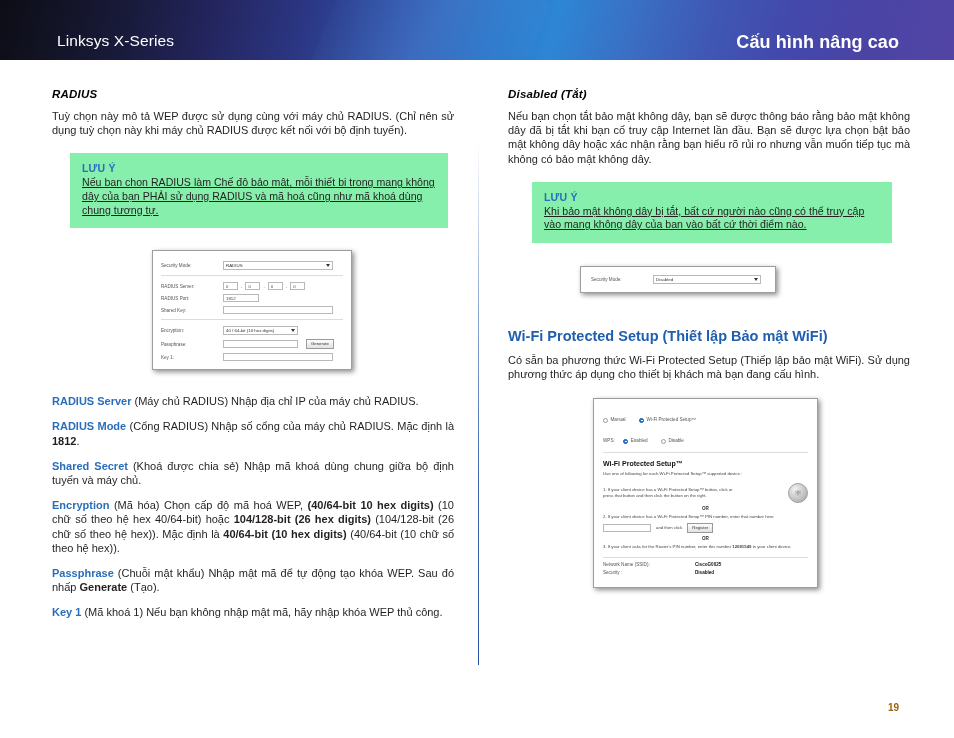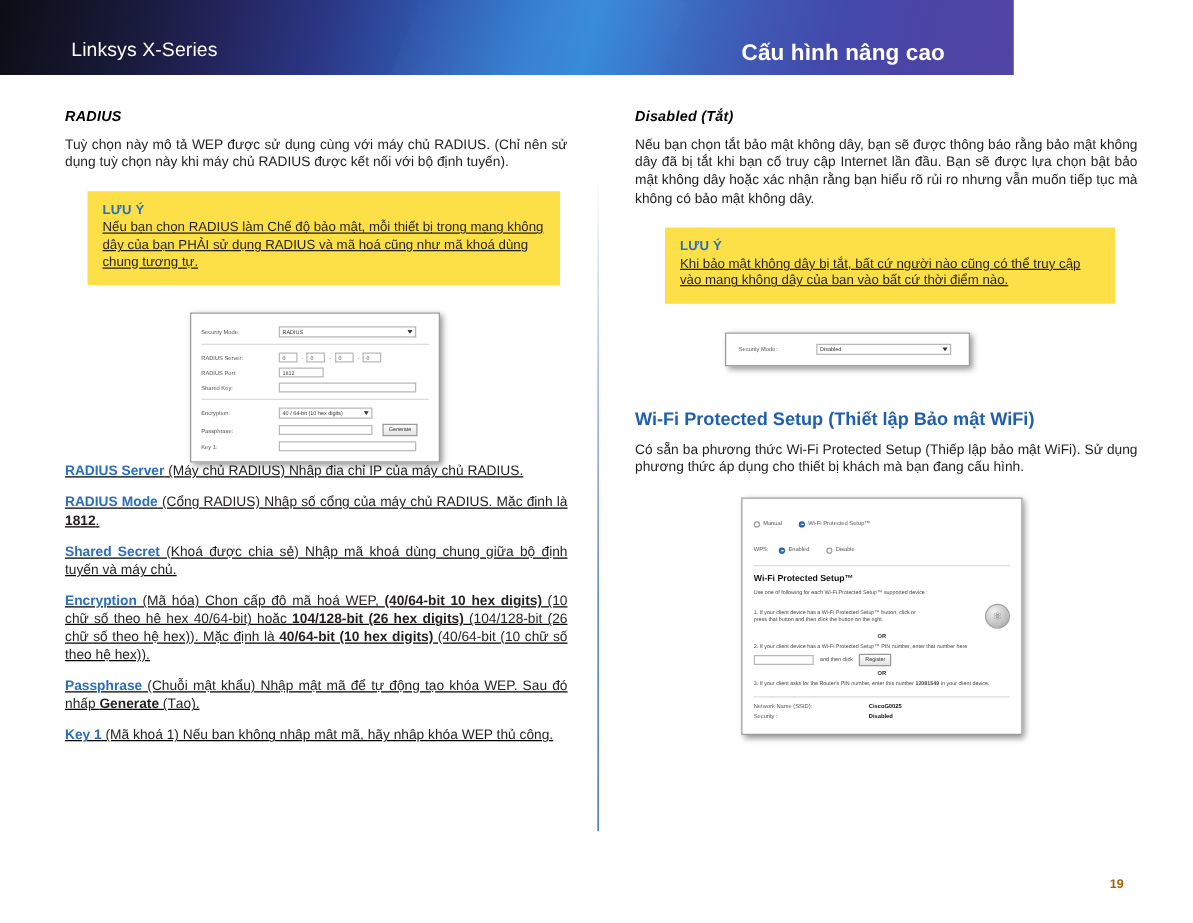"Linksys X-Series" .page-header { width: 811px -> 954px }
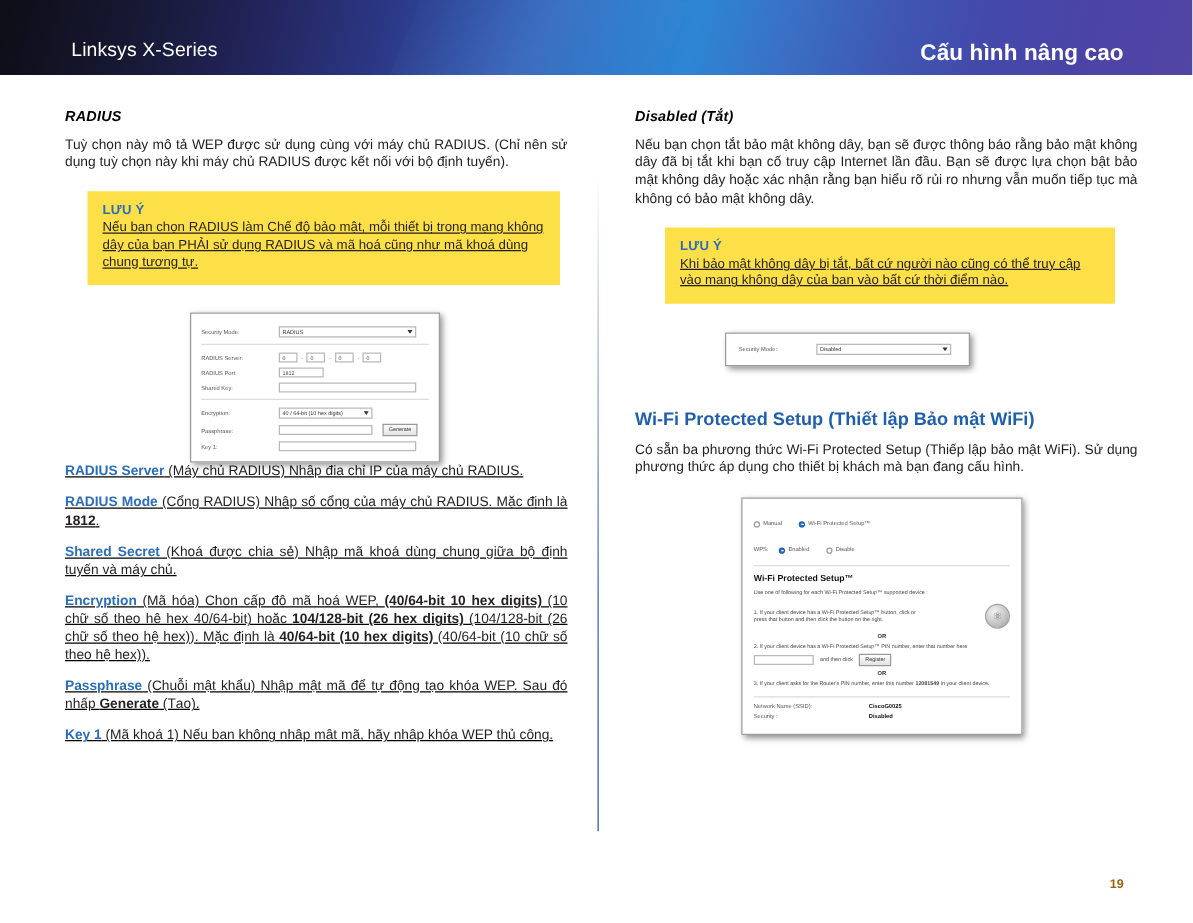"LƯU Ý" .note-box { background: #fde047 -> #86efac }
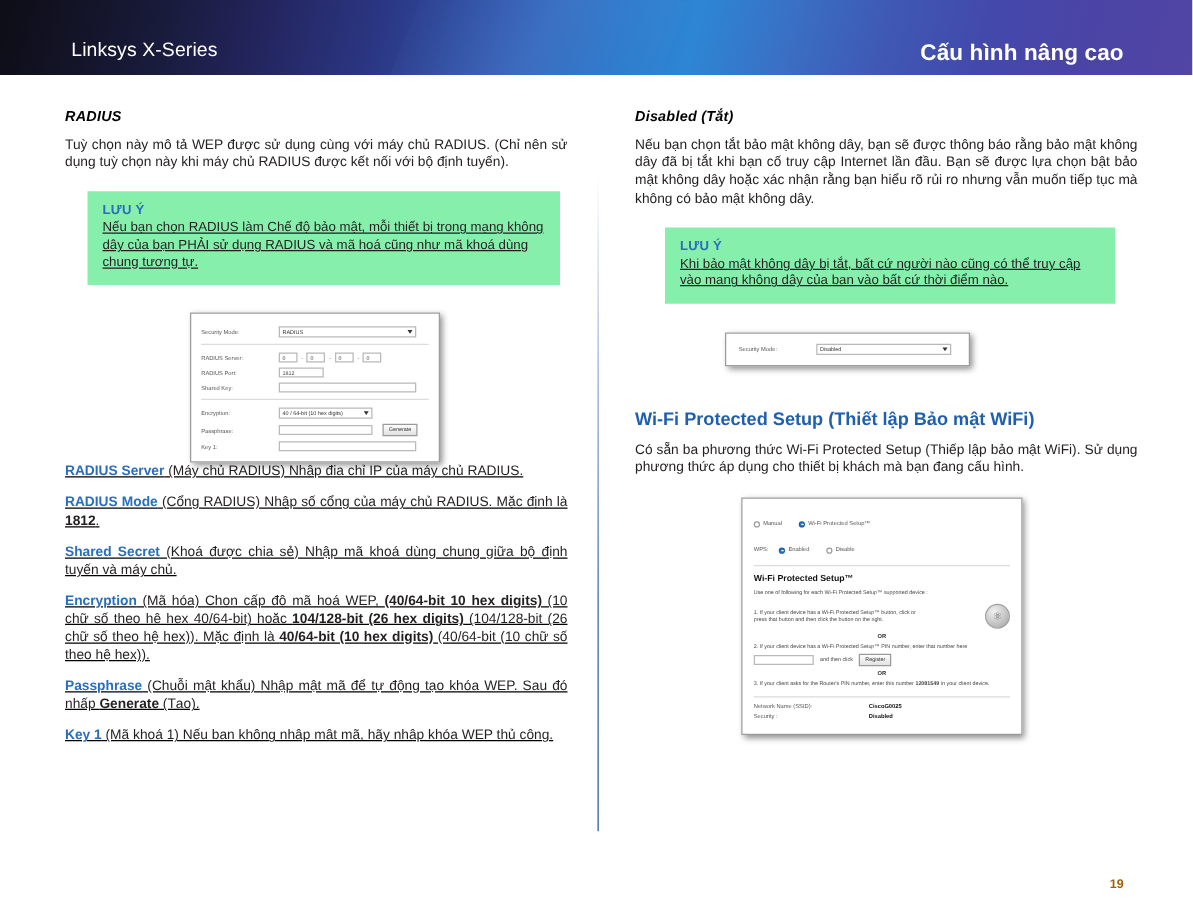"RADIUS Server (Máy chủ RADIUS)" div { margin-top: none -> 24px; text-decoration: underline -> none }
